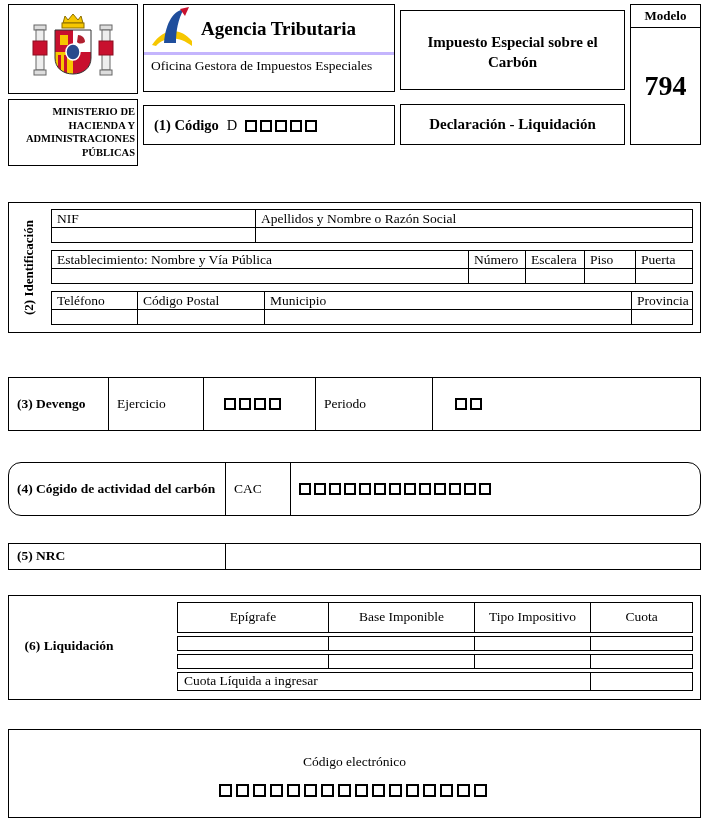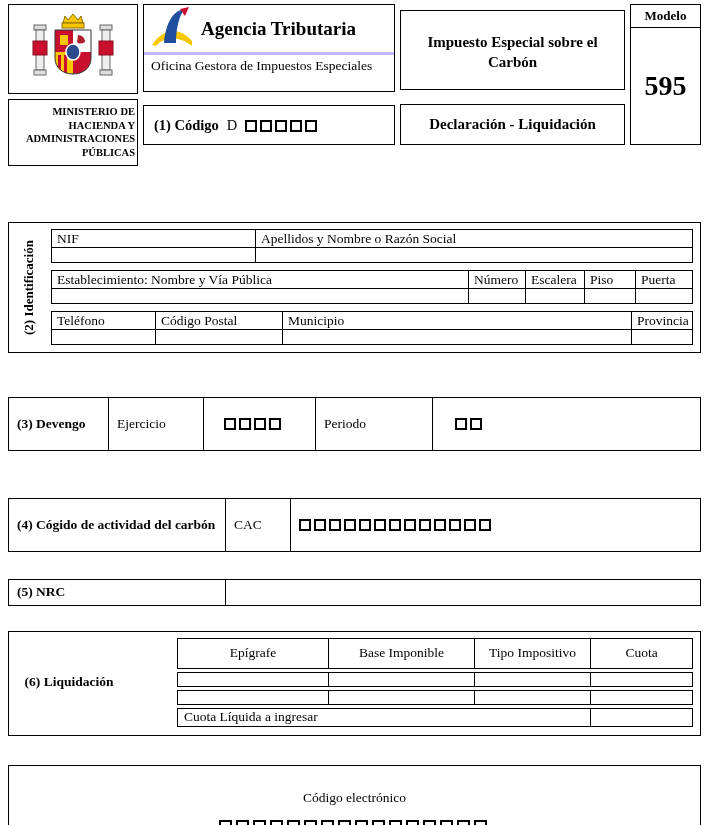"595" div.modelo-number { text: 595 -> 794 }
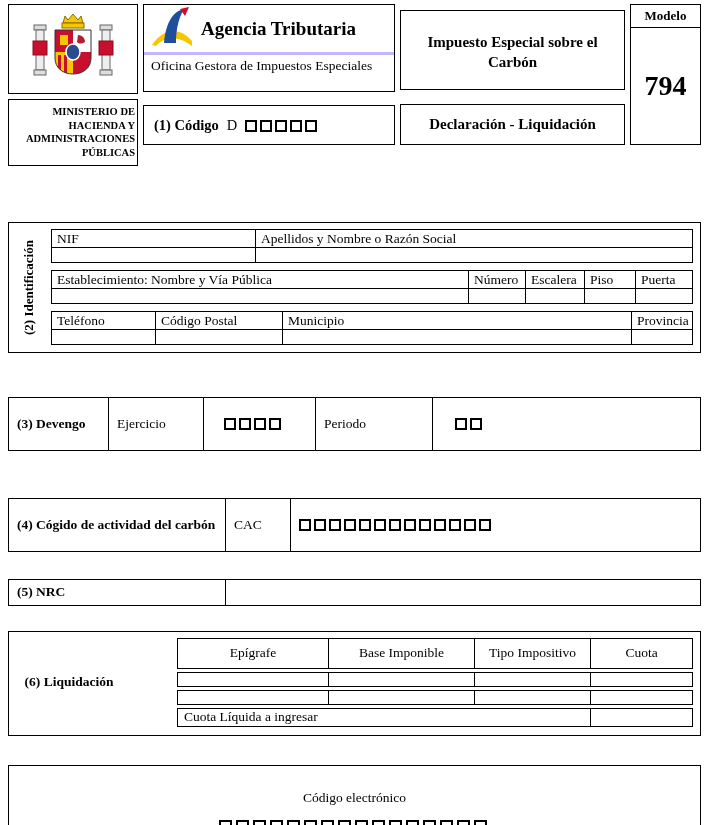"NIF" .ident-section { margin-top: 56px -> 36px }
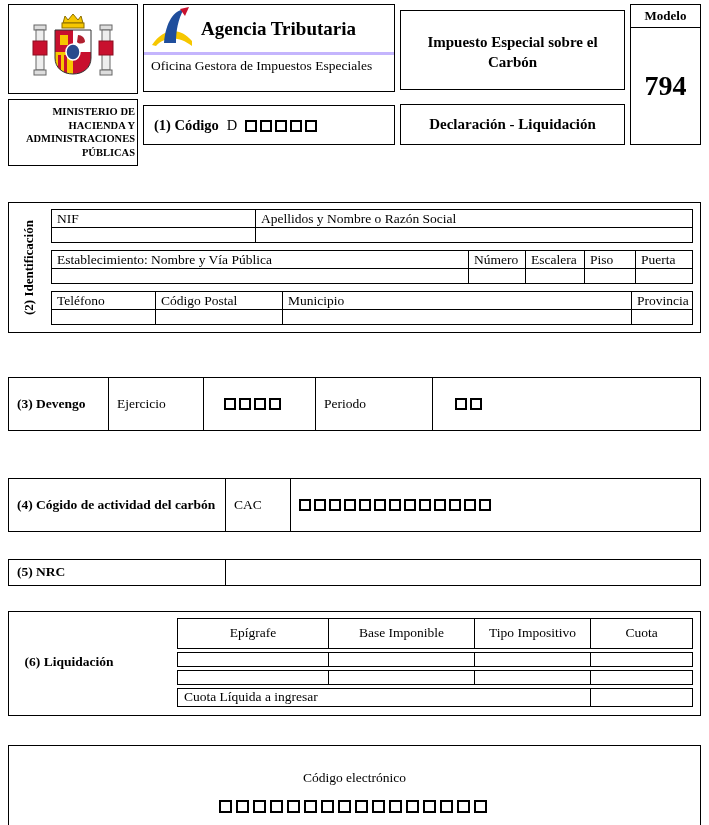"Teléfono" .w-tel { width: 105px -> 87px }
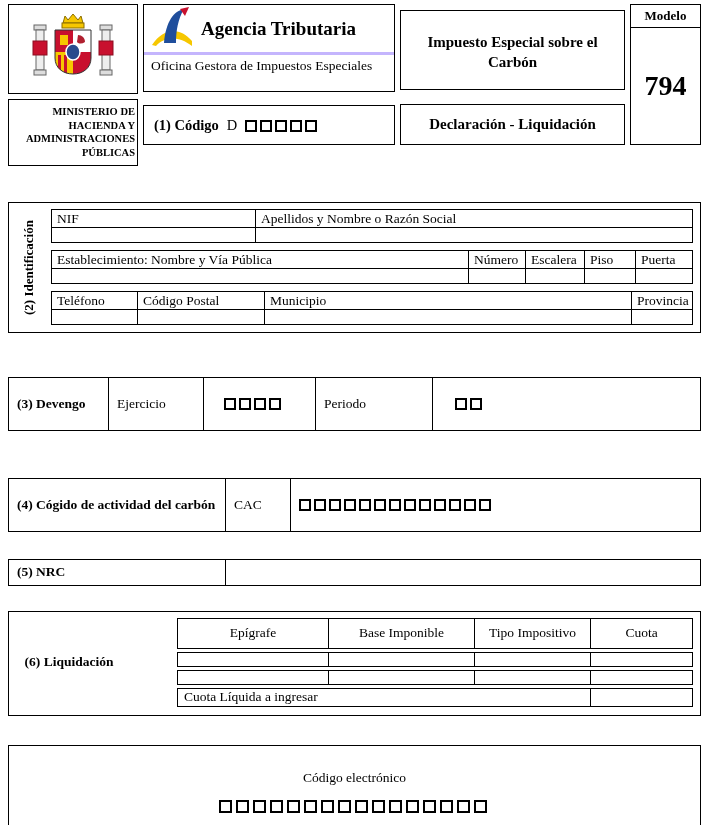"(4) Cógido de actividad del" .cac-section { border-radius: none -> 13px; margin-top: 47px -> 31px }
